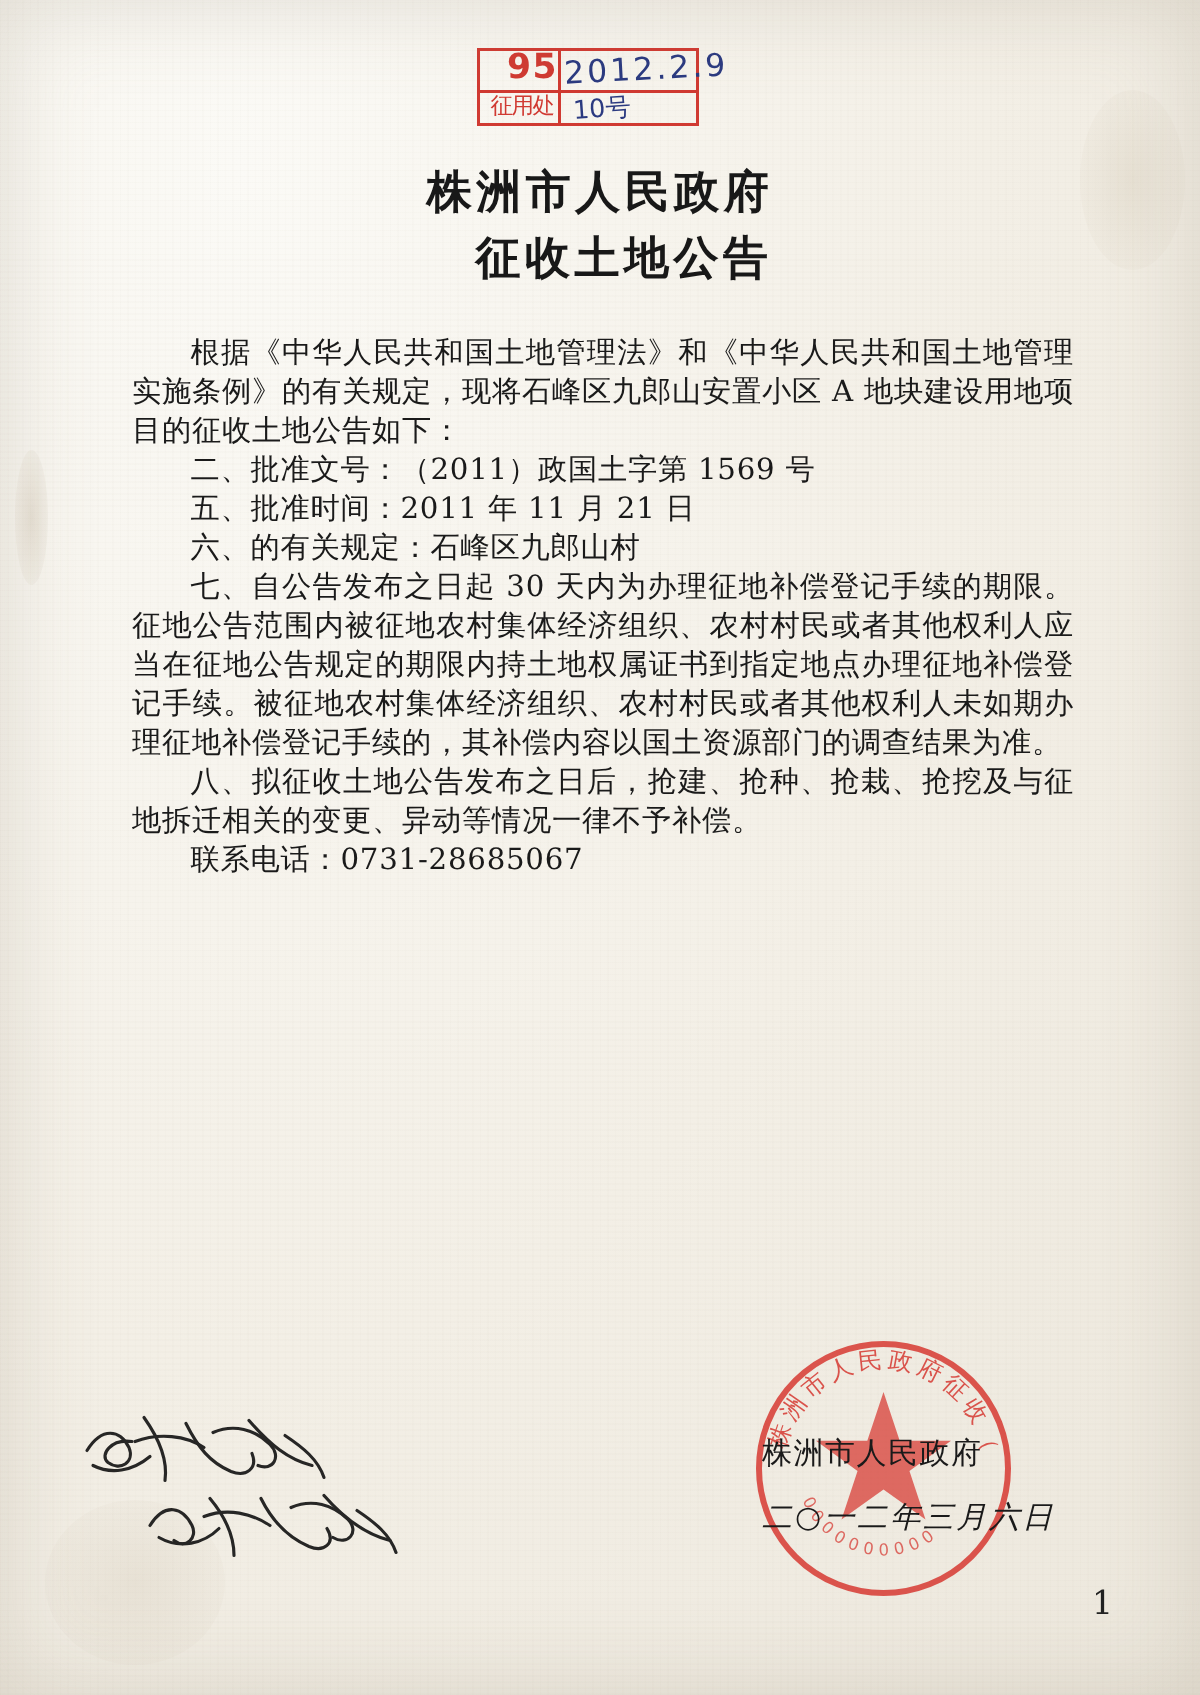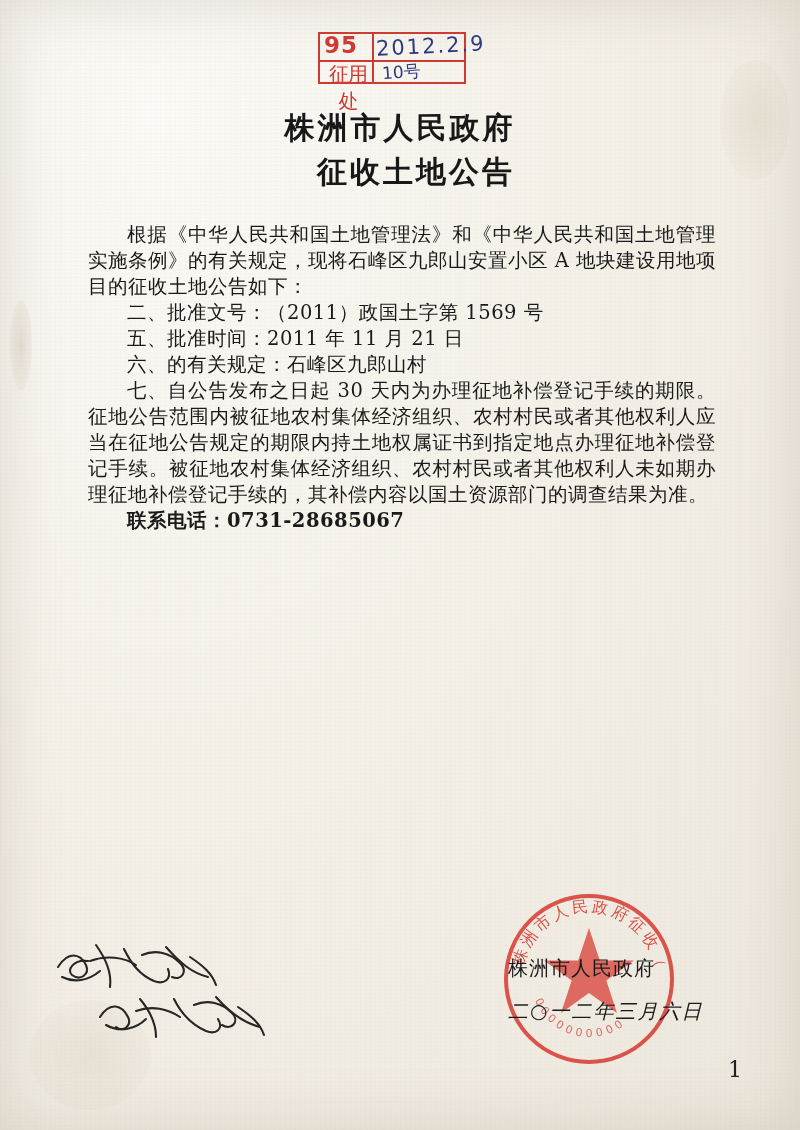"95" .stamp-num { text-align: left -> right }
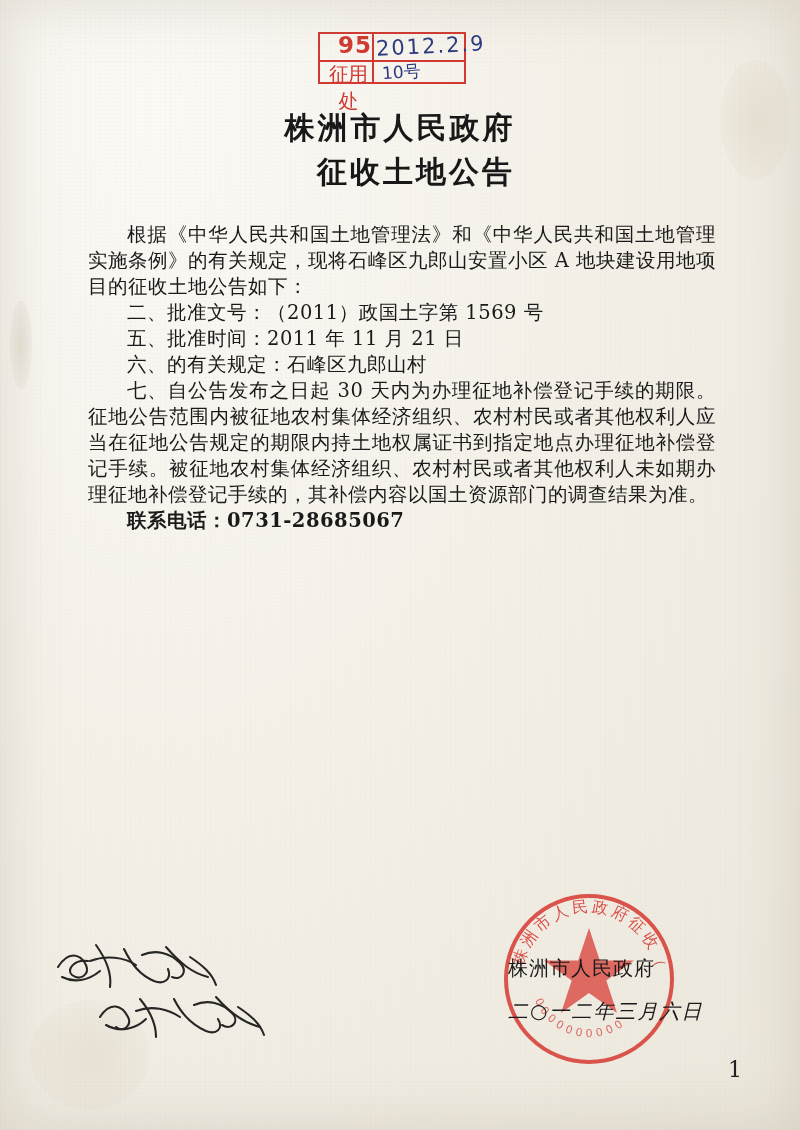"征用处" .stamp-label { font-size: 20px -> 15px }
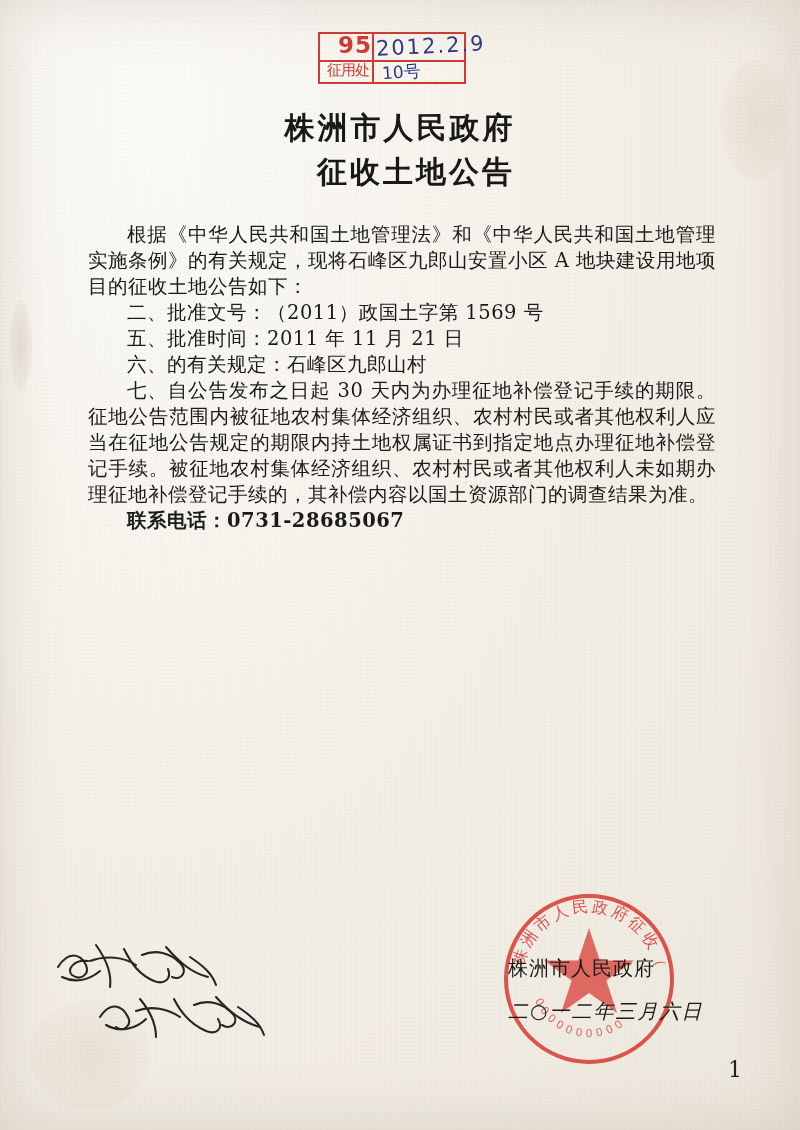"八、拟征收土地公告发布之日后，抢建、抢种、抢栽、抢挖及与征地拆迁相关的变更、异动" p.para { html: none -> <p>八、拟征收土地公告发布之日后，抢建、抢种、抢栽、抢挖及与征地拆迁相关的变更、异动等情况一律不予补偿。</p> }
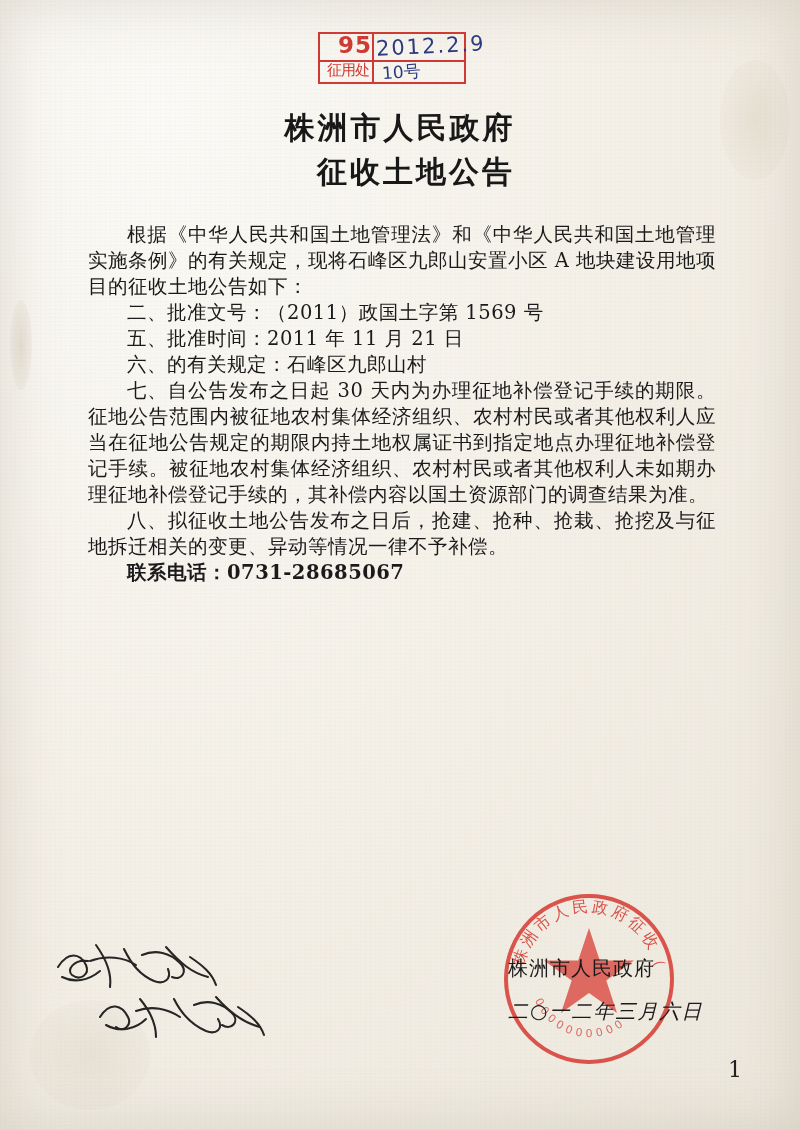"联系电话：0731-28685067" .contact { font-weight: bold -> none }
